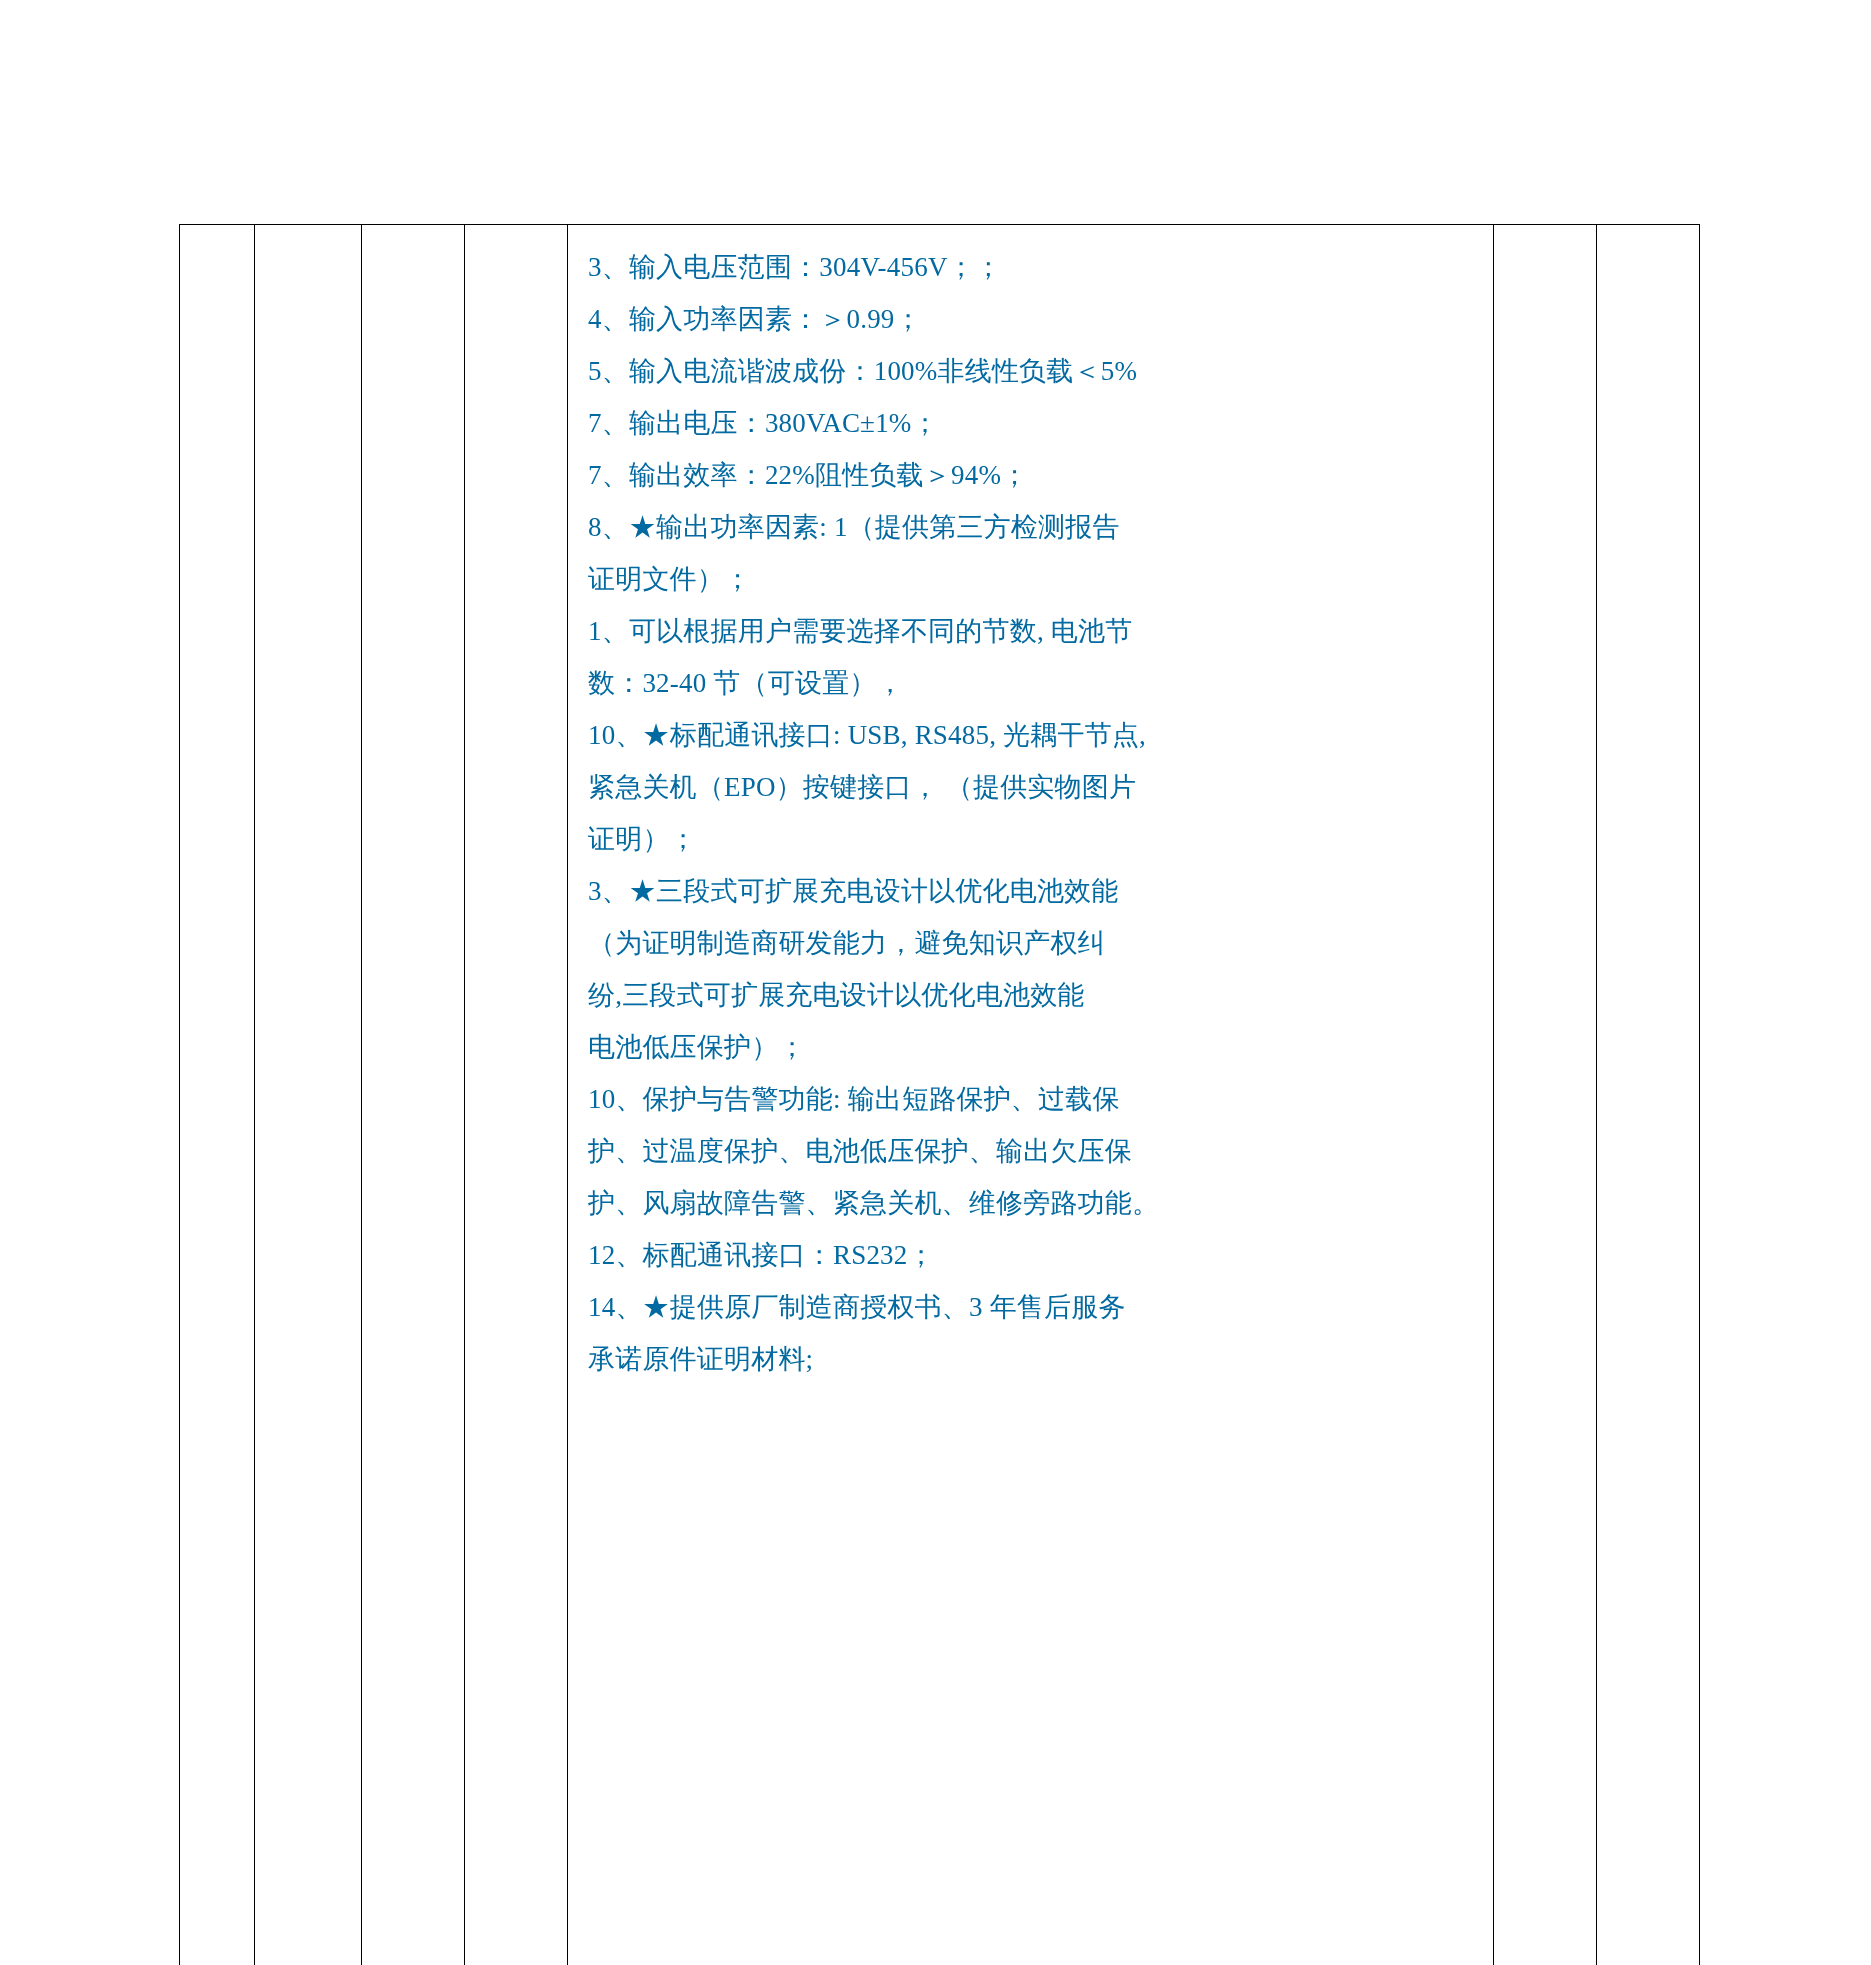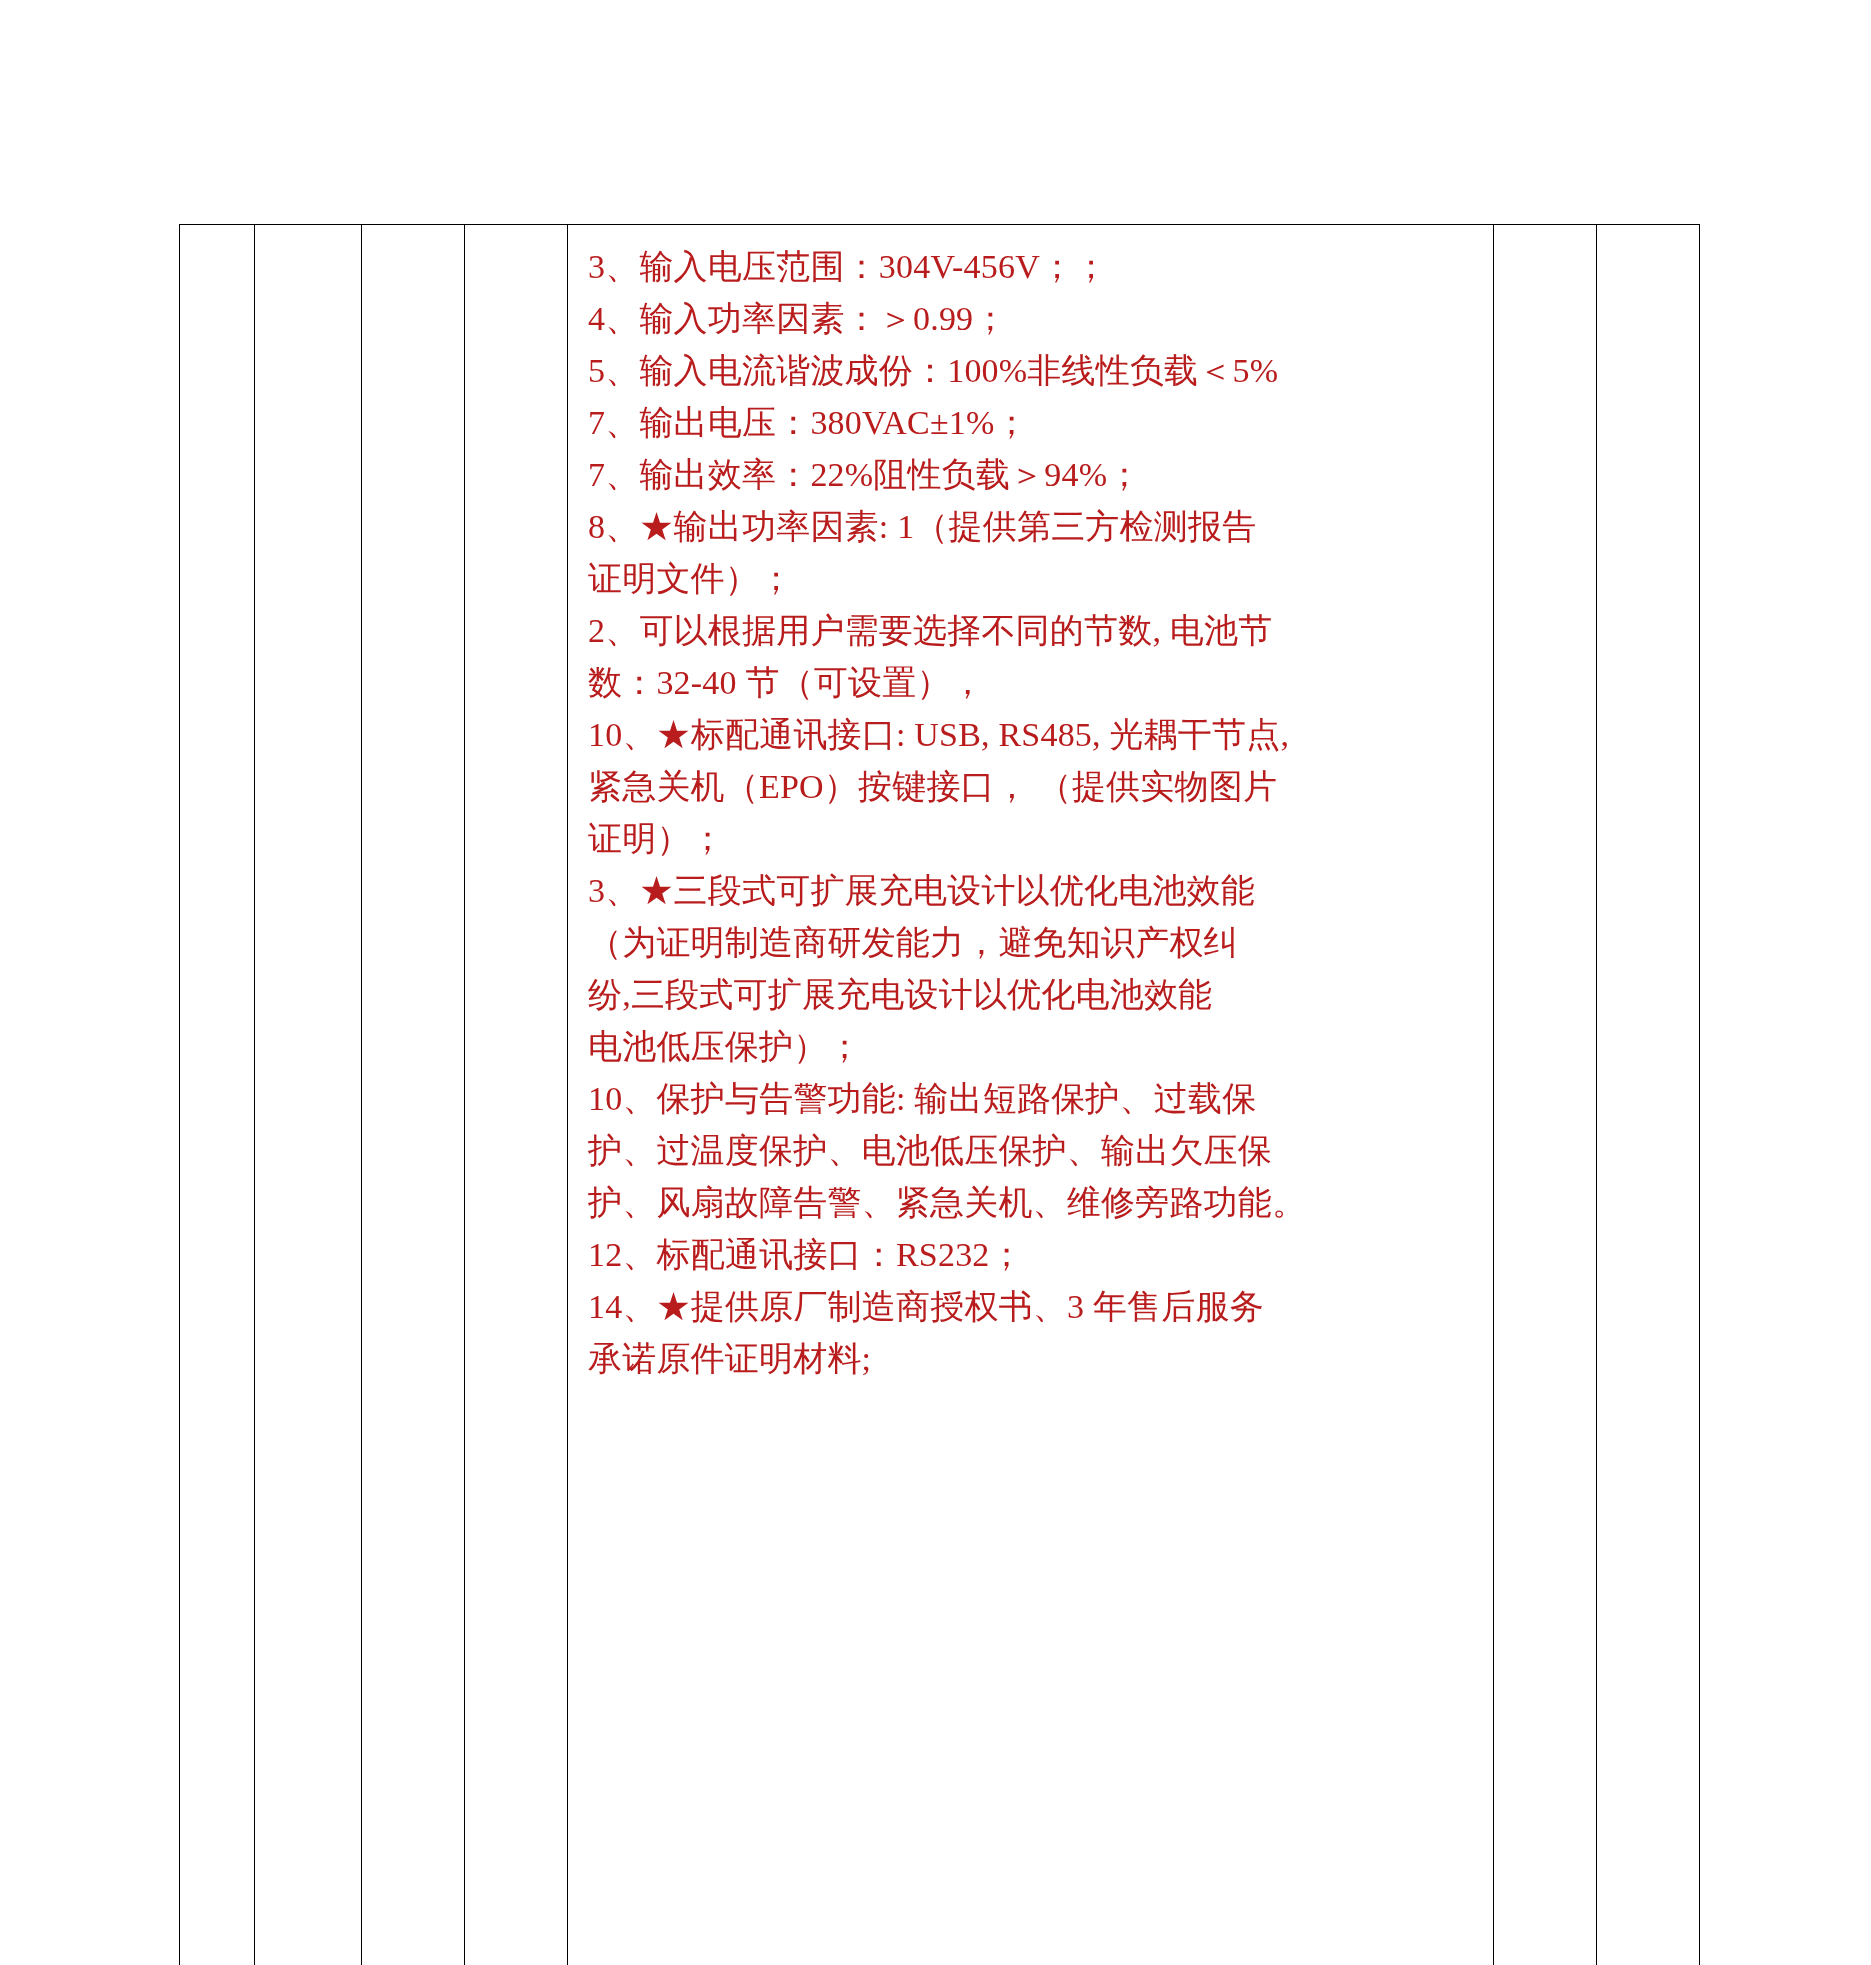"3、输入电压范围：304V-456V；；" .line { color: #b91c1c -> #0369a1; font-size: 34px -> 27px }
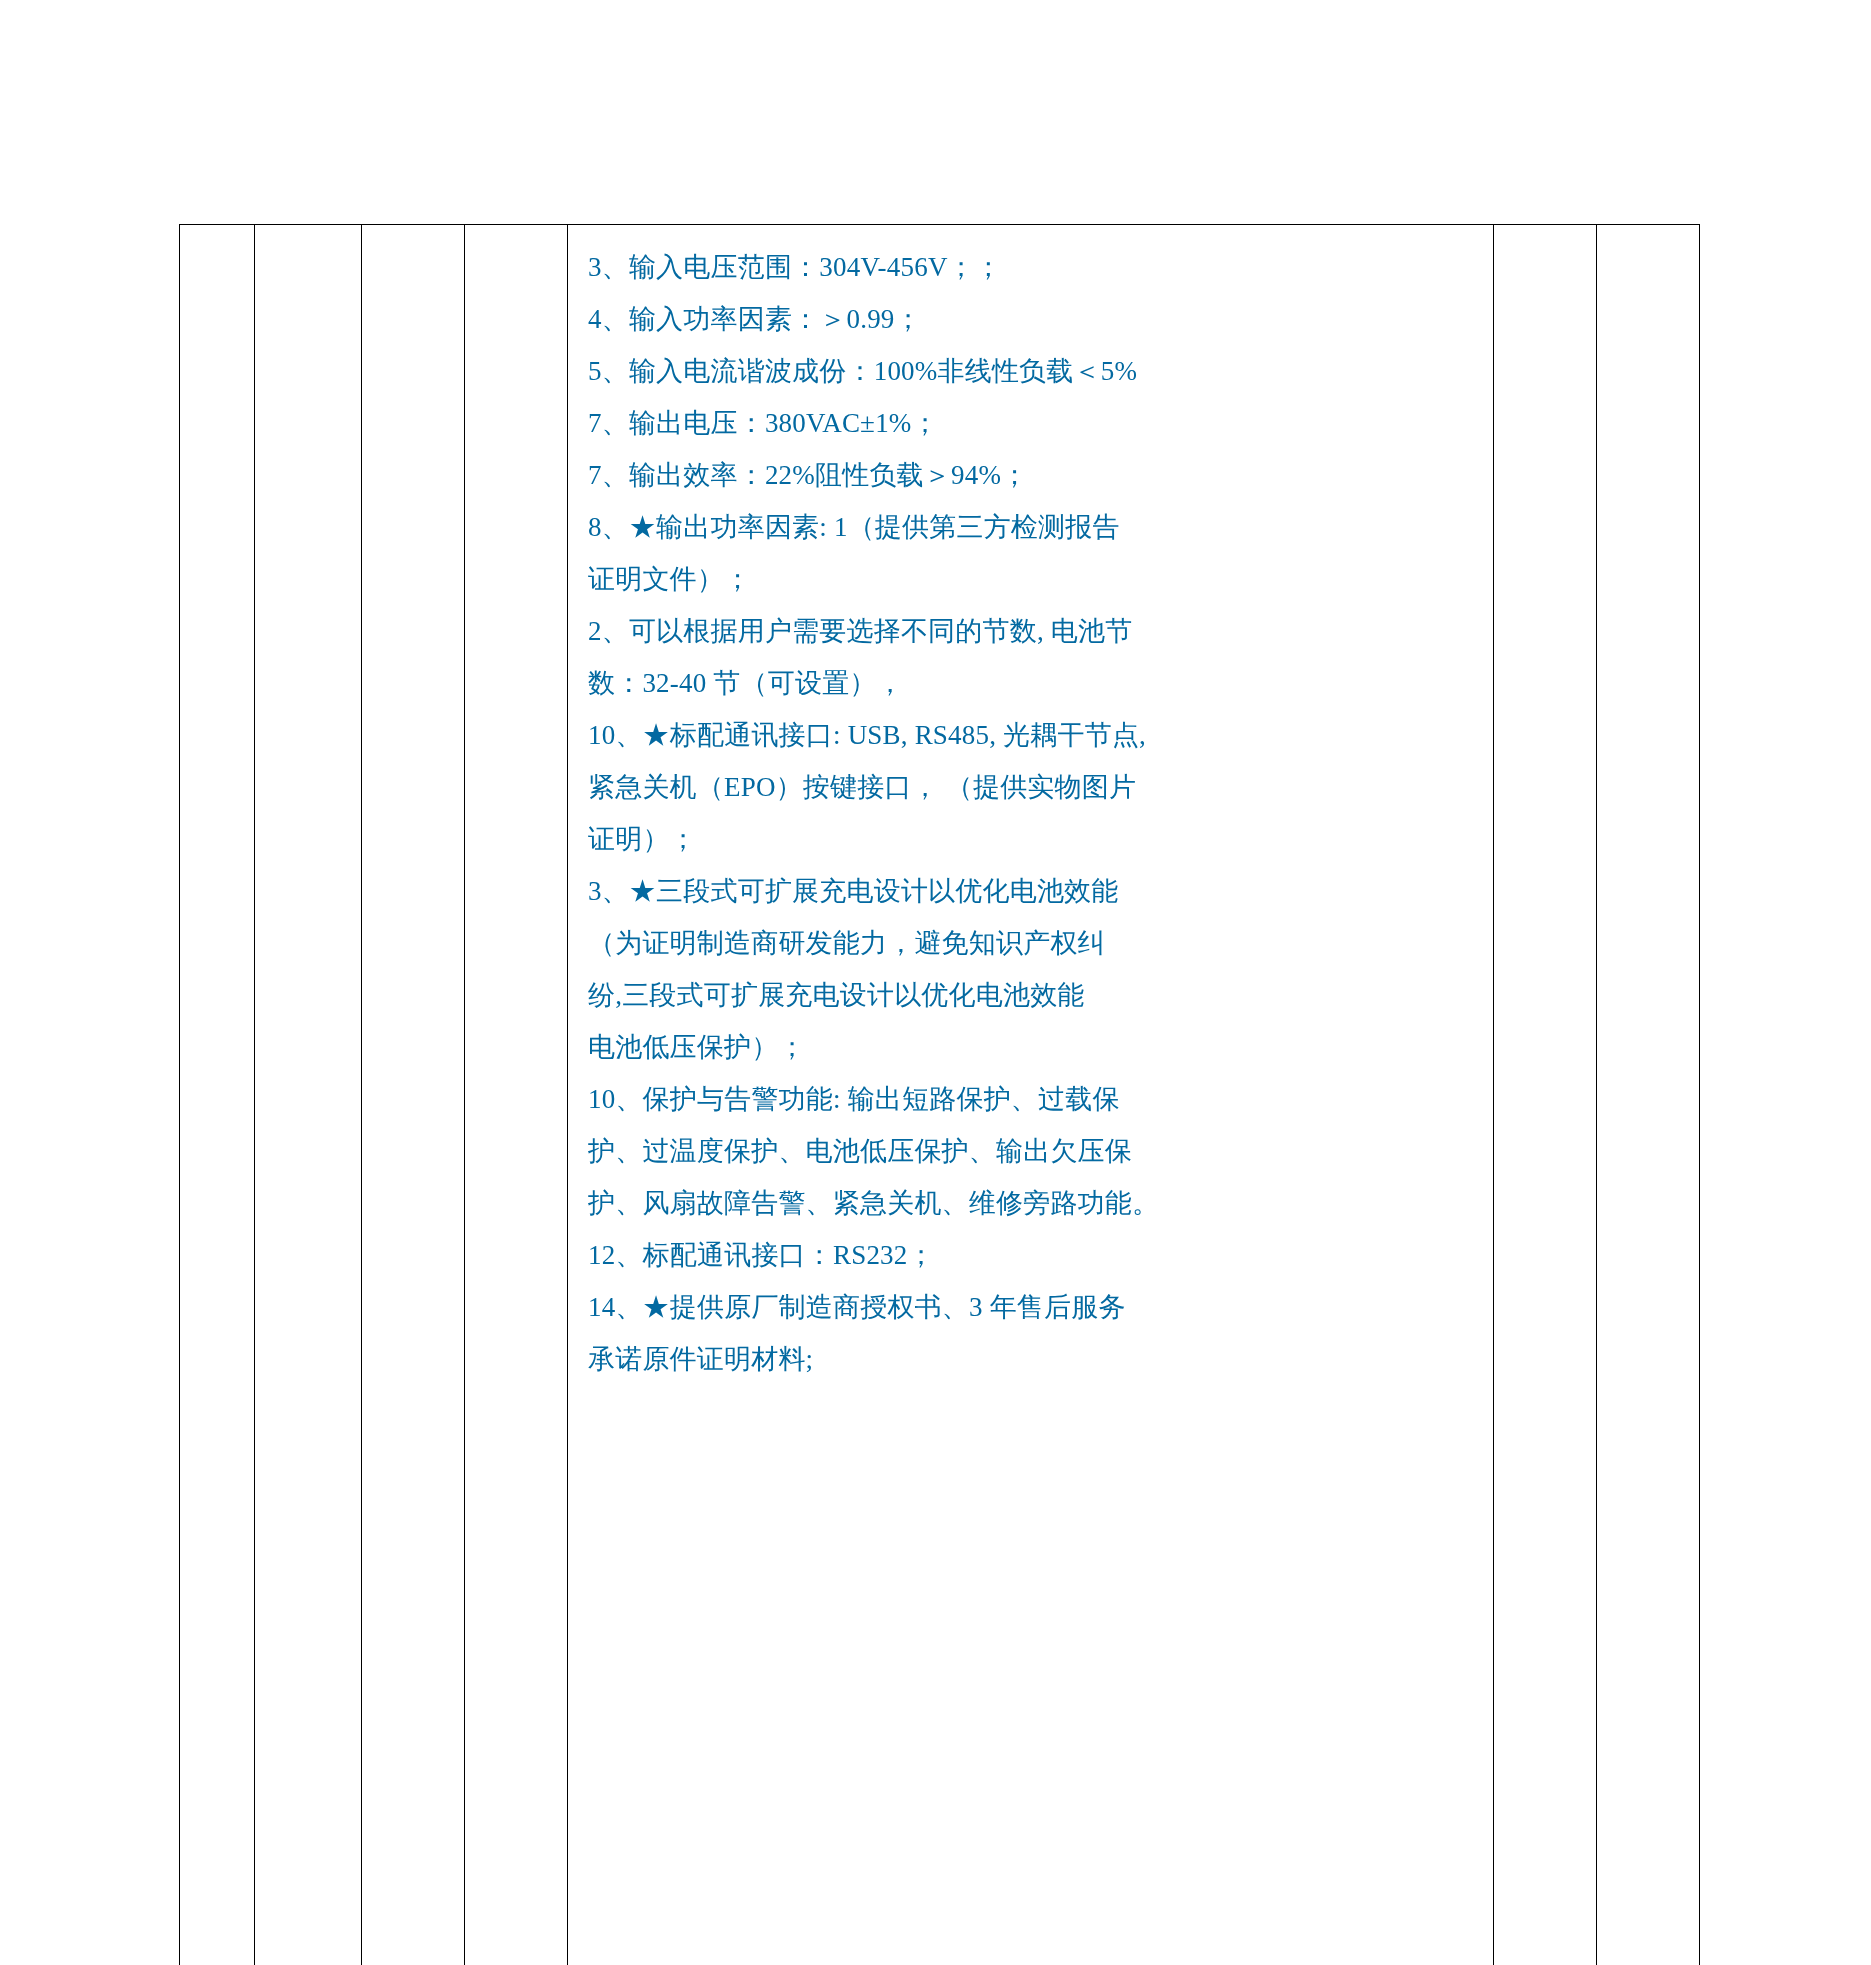"2、可以根据用户需要选择不同的节数, 电池节" div.line { text: 2 -> 1 }
